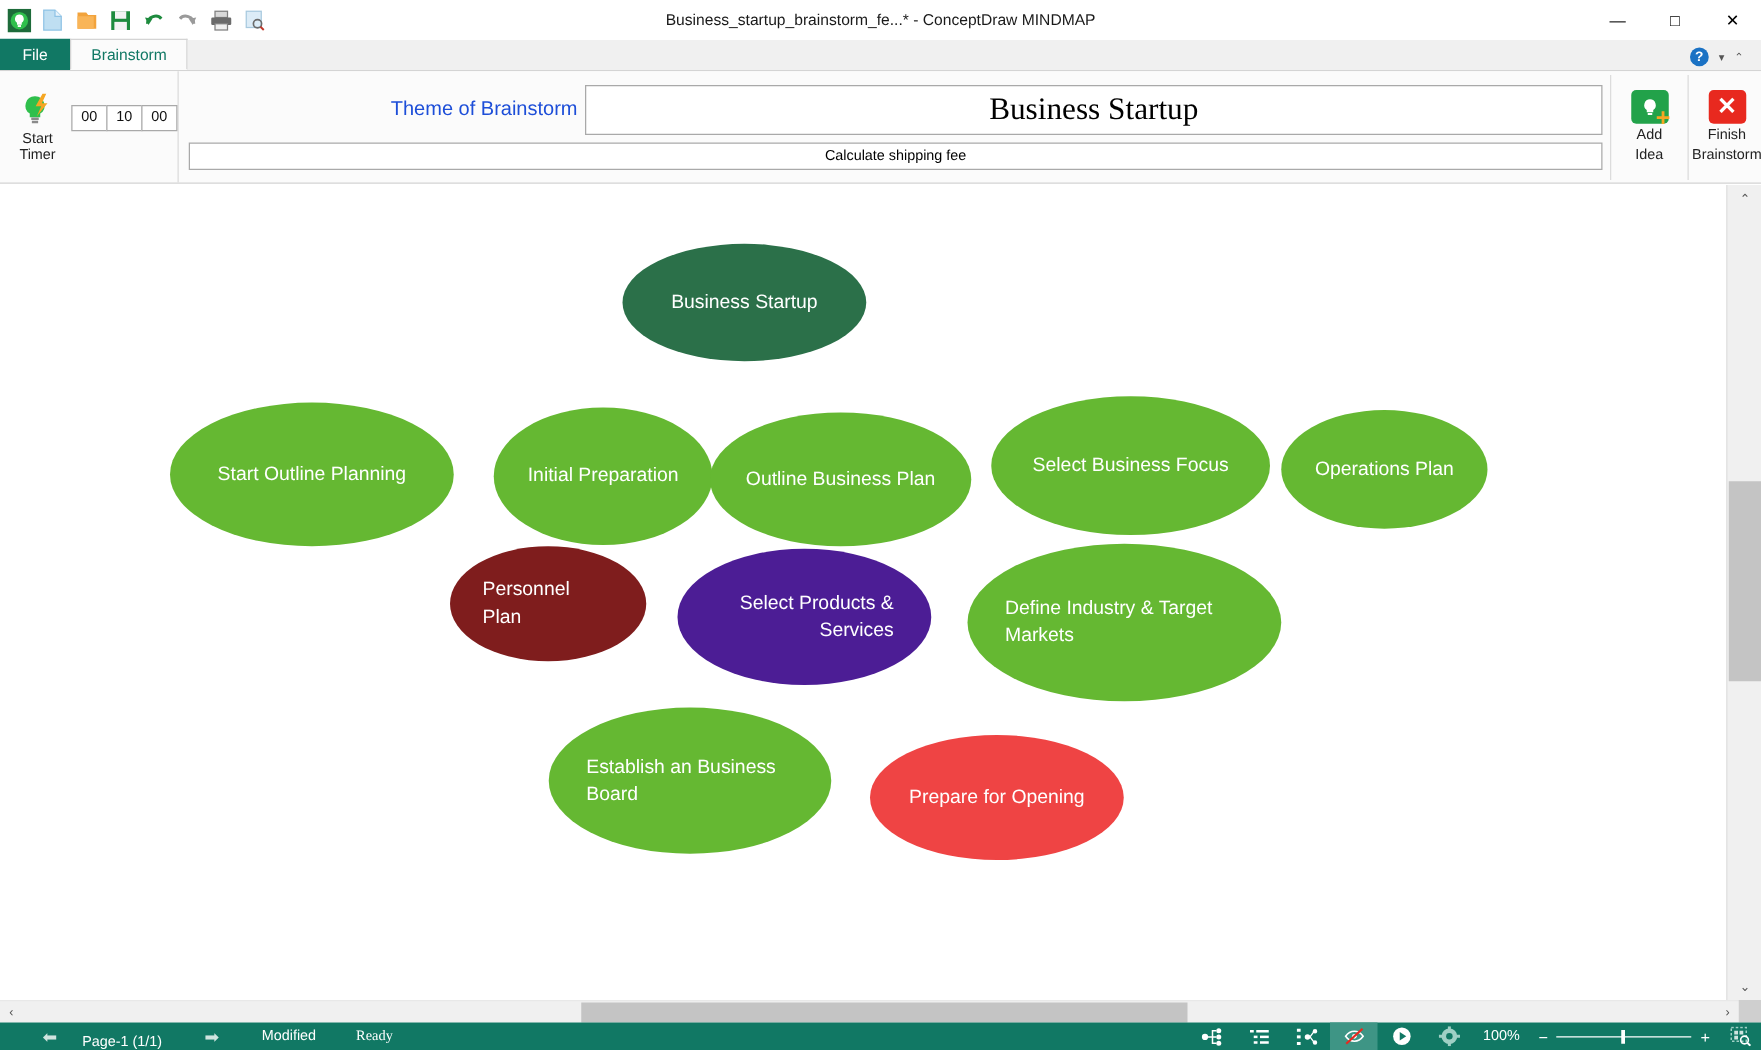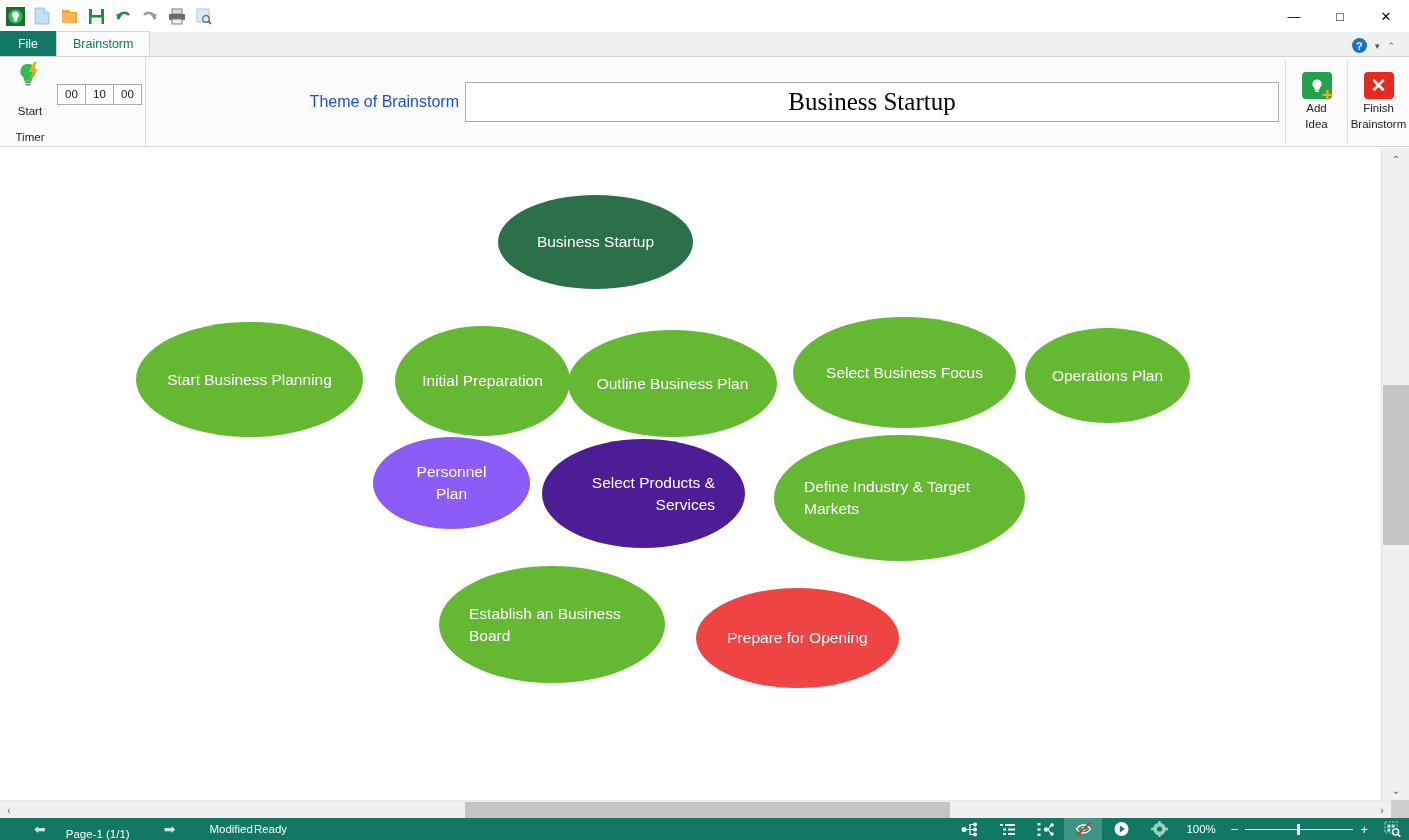"Business_startup_brainstorm_fe...* -" div.title-text { html: none -> <div>Business_startup_brainstorm_fe...* - ConceptDraw MINDMAP</div> }
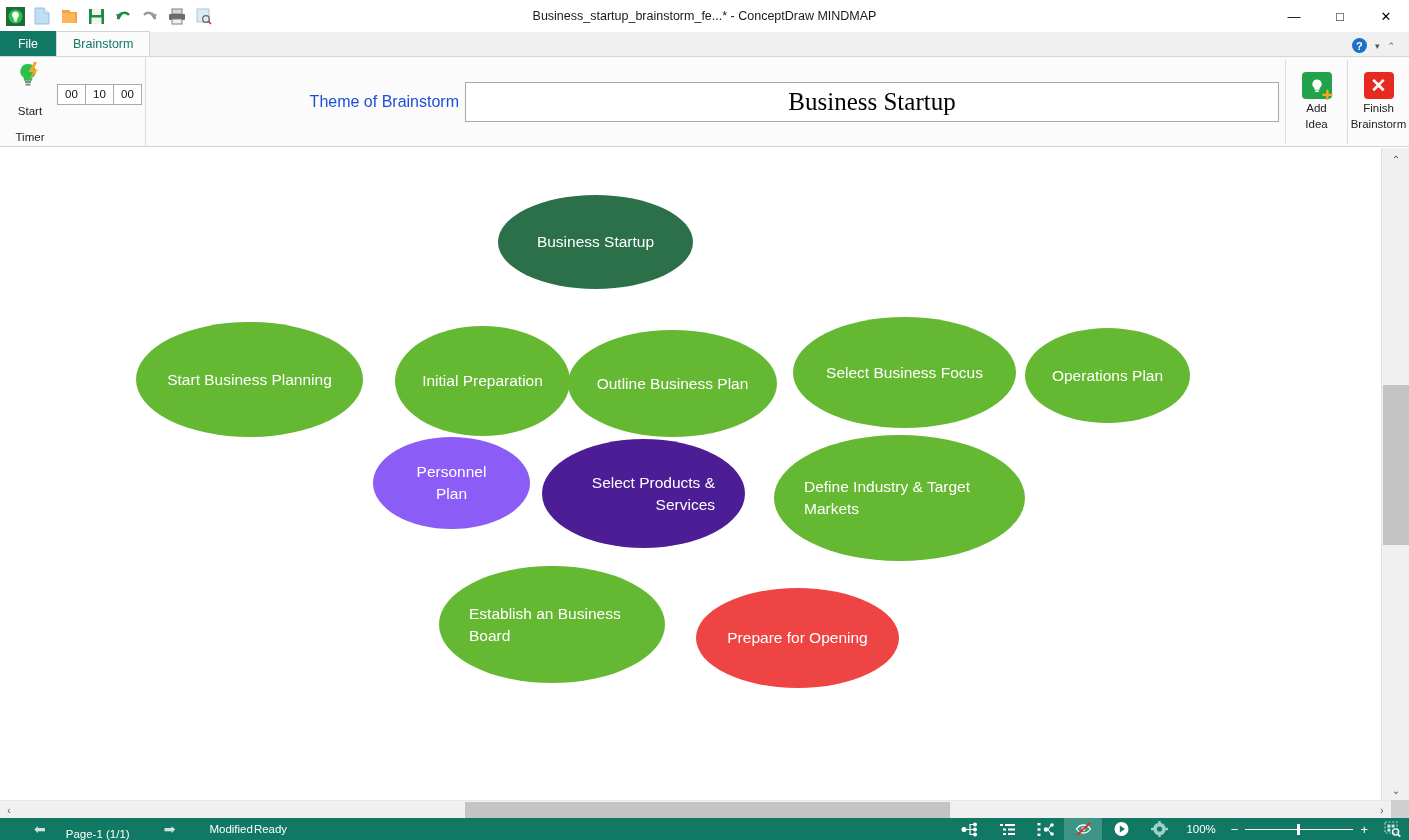"Start" .timer-btn { gap: 14px -> 1px }
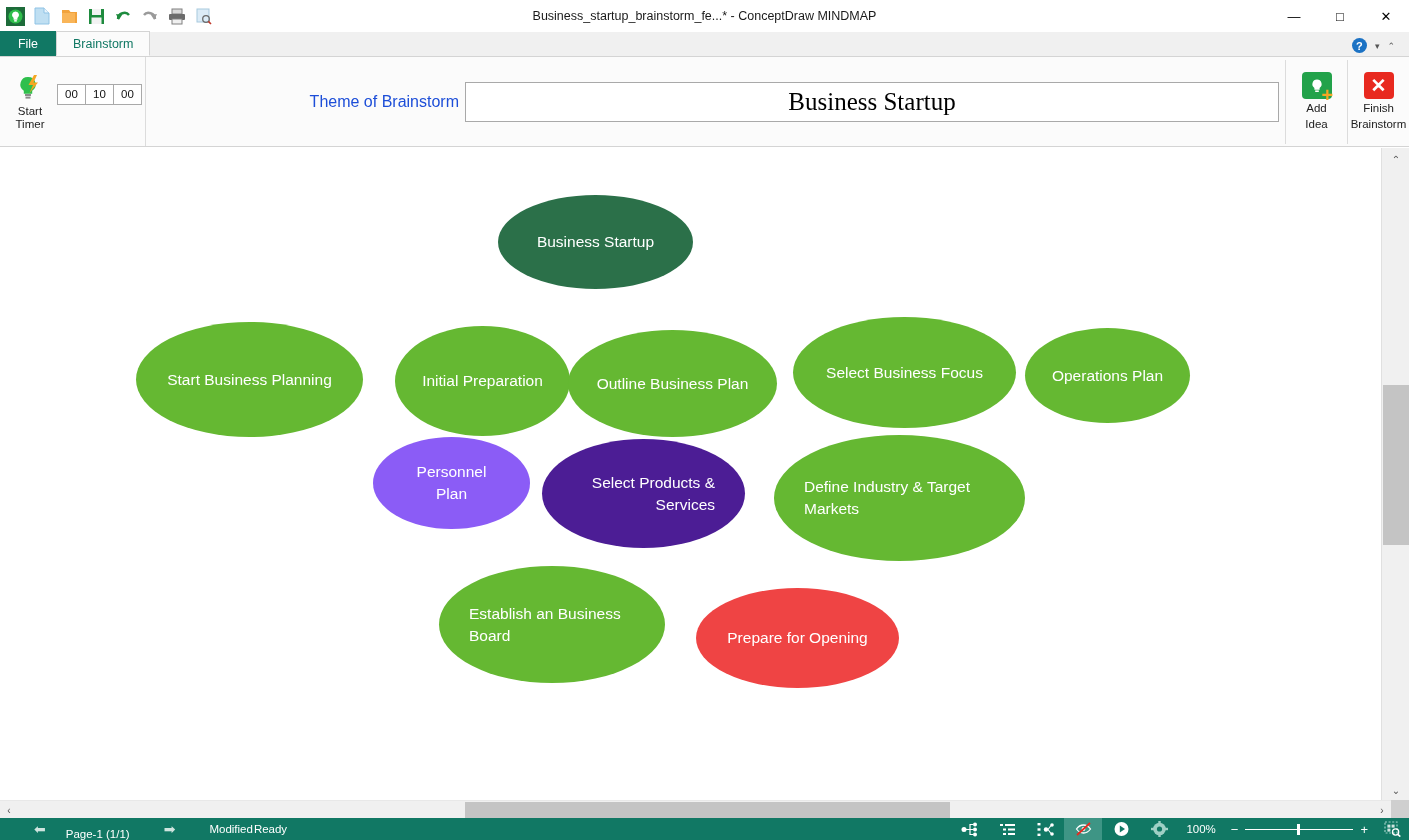"Calculate shipping fee" div.idea-input { html: none -> <div>Calculate shipping fee</div> }
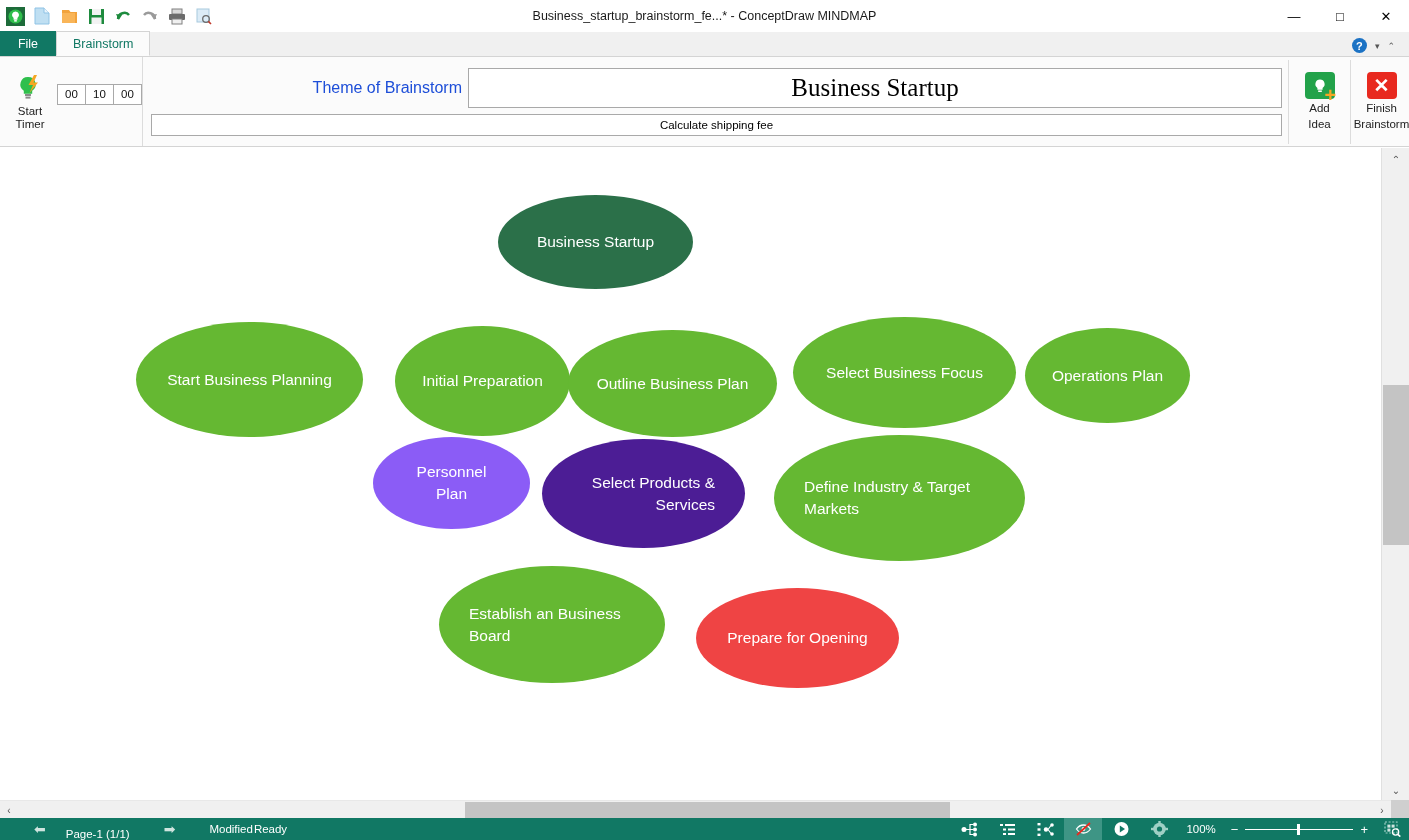"Start Business Planning" div.node { text: Business -> Outline }
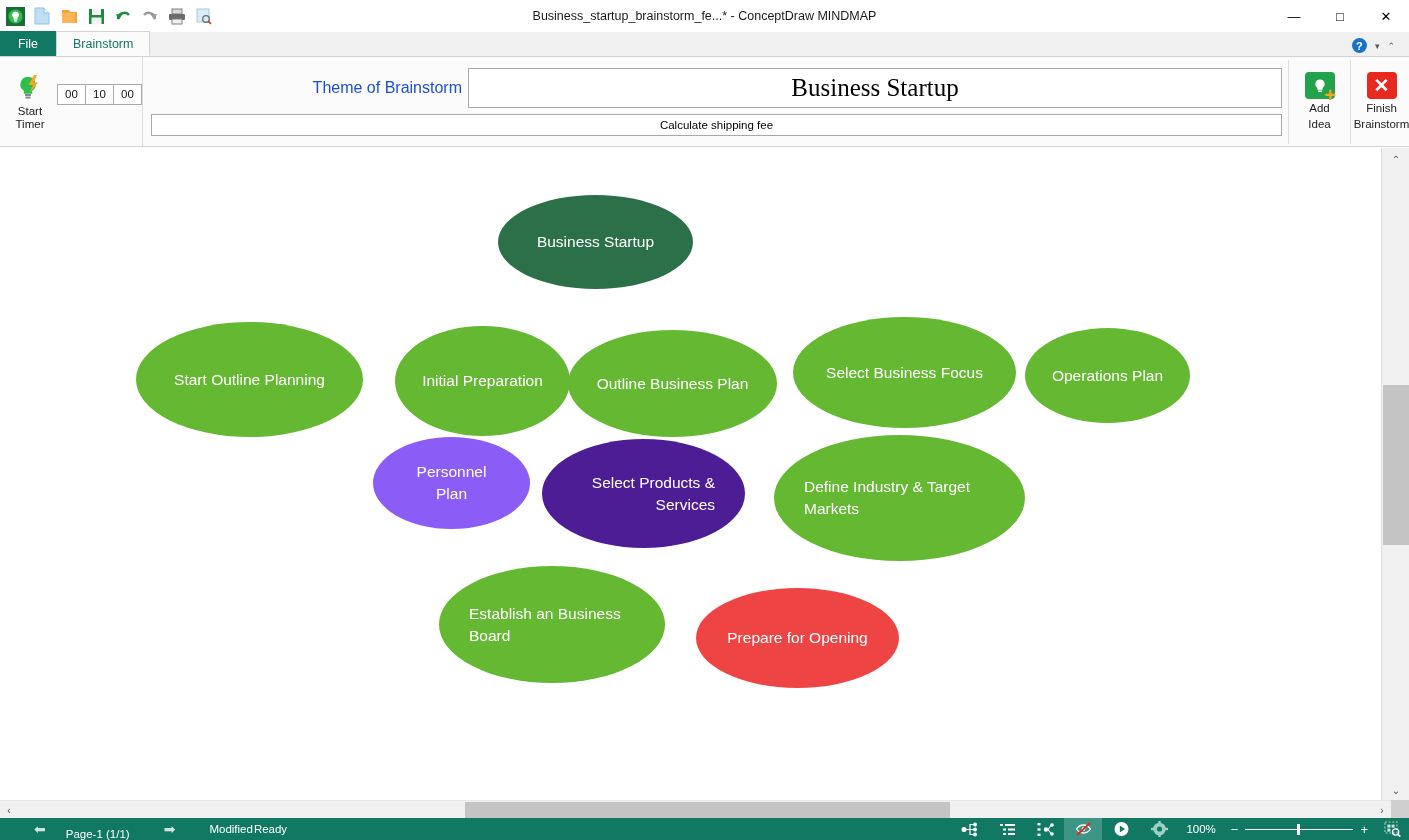"Personnel Plan" div.node { background: #8b5cf6 -> #7f1d1d; left: 373px -> 360px; text-align: center -> none }
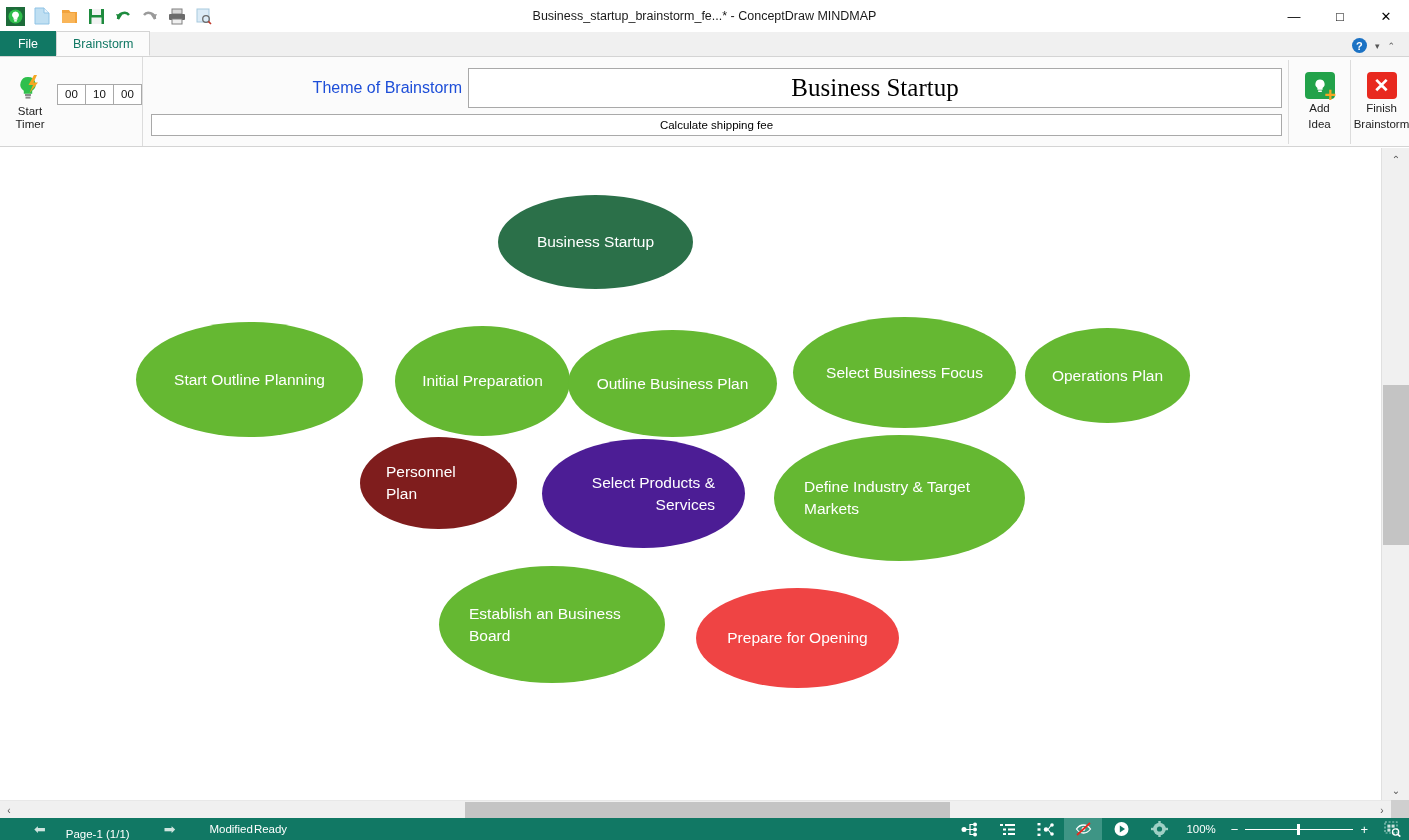"Ready" div.sb-txt { font-family: none -> Liberation Serif, serif; padding-left: 1px -> 32px }
